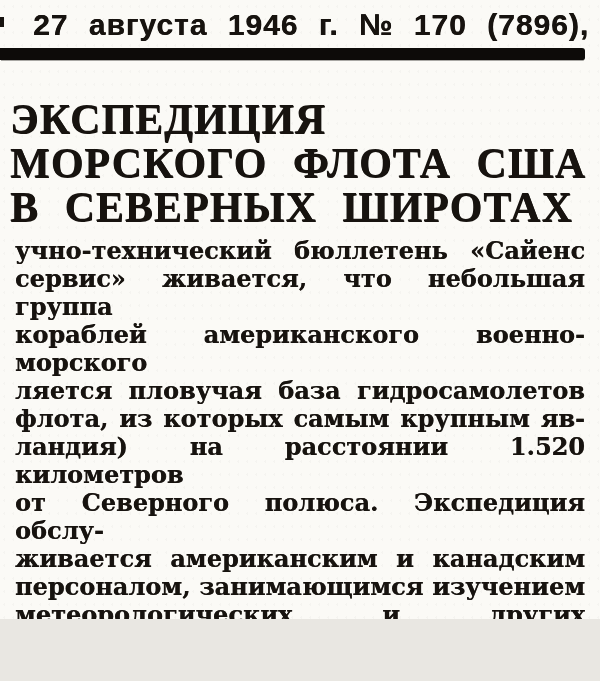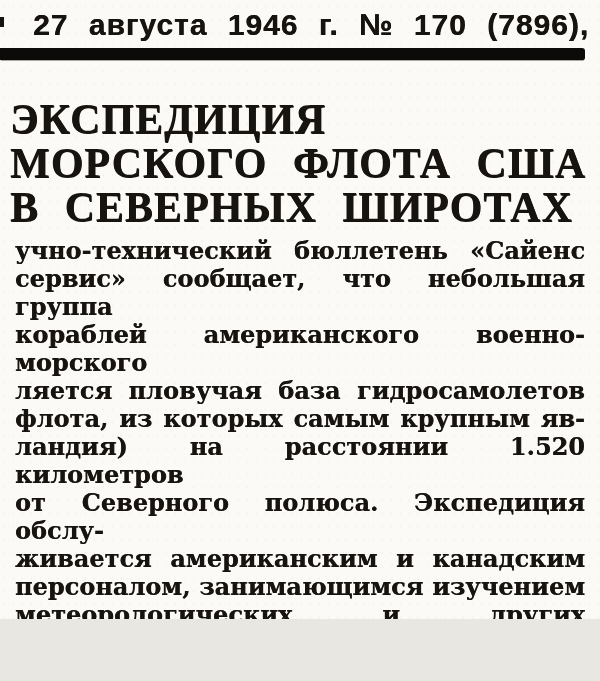"сервис» сообщает, что небольшая группа" div.b-line { text: сообщает -> живается }
